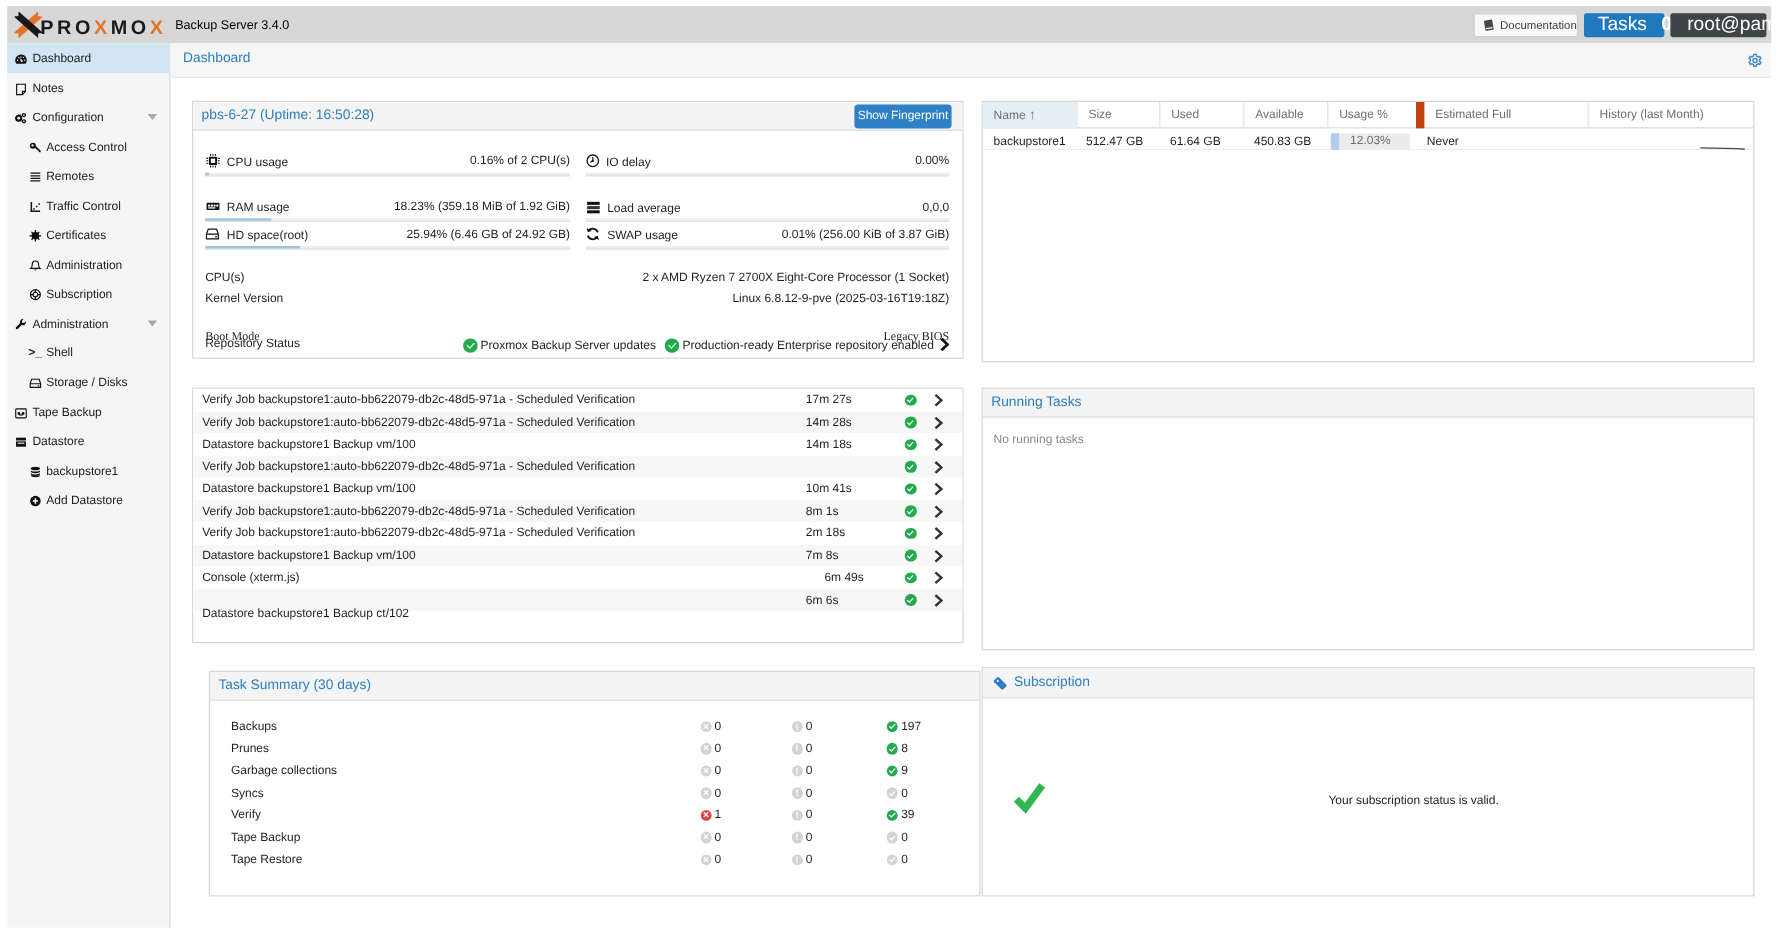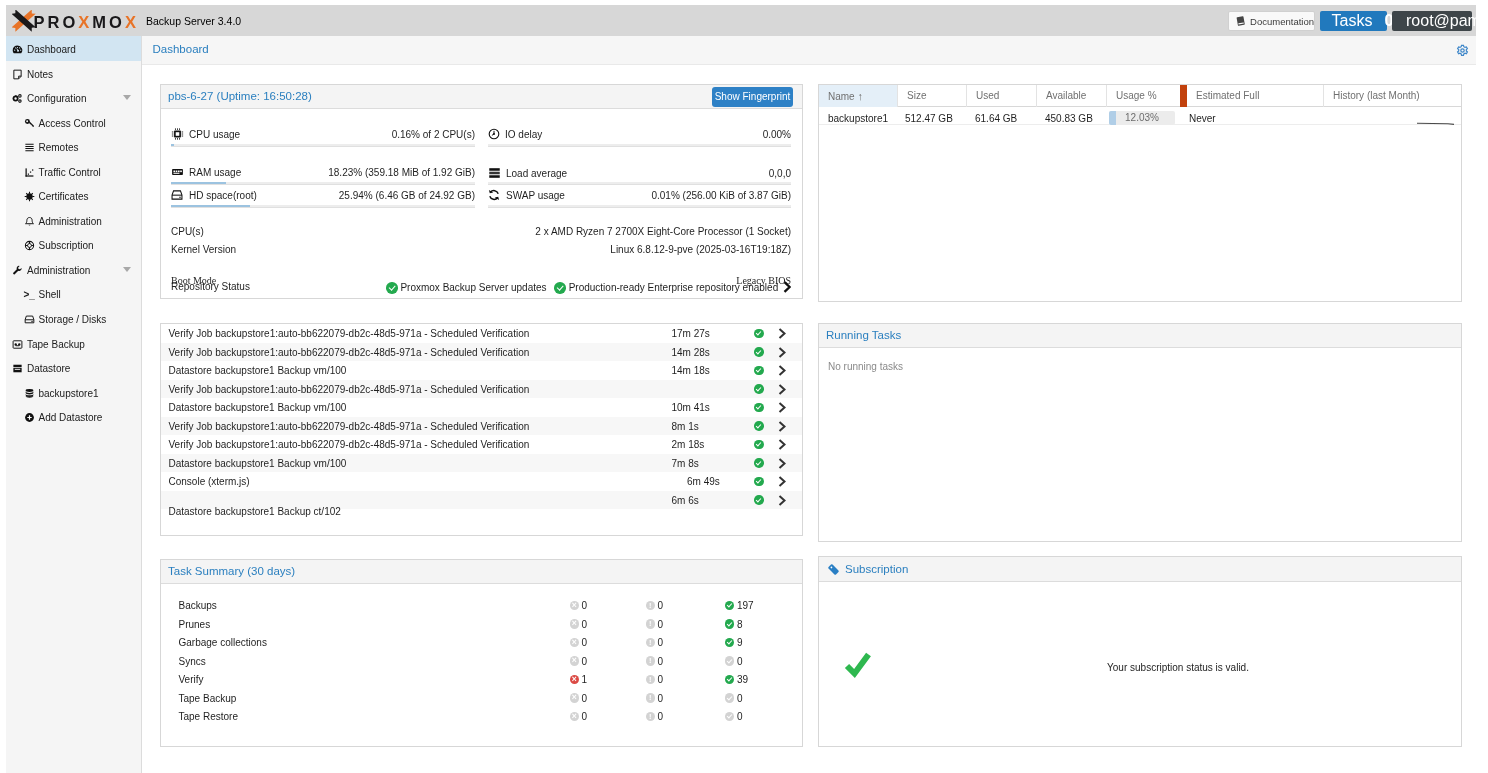"Task Summary (30 days)" div.panel { left: 154px -> 168px }
